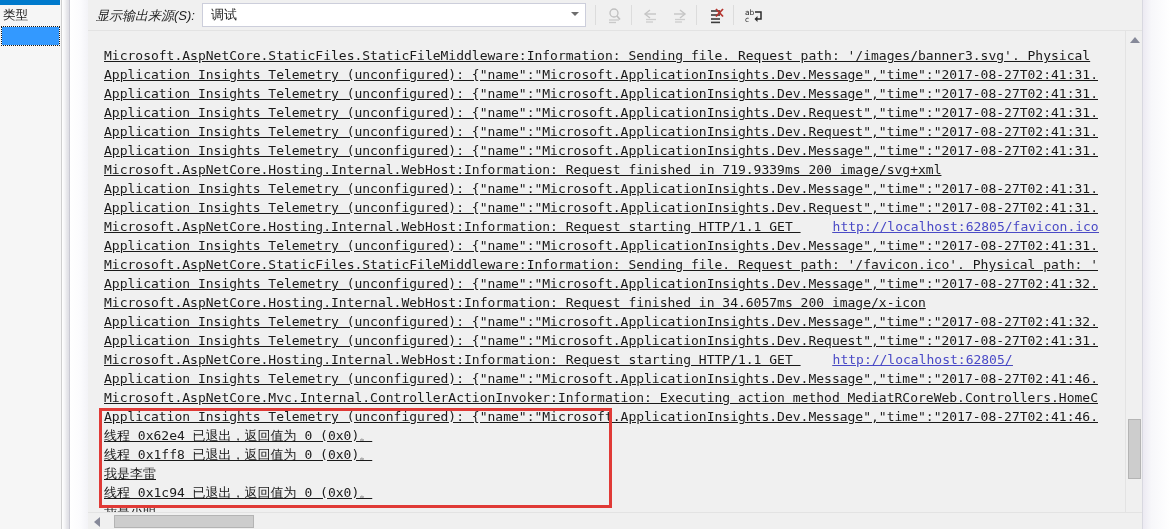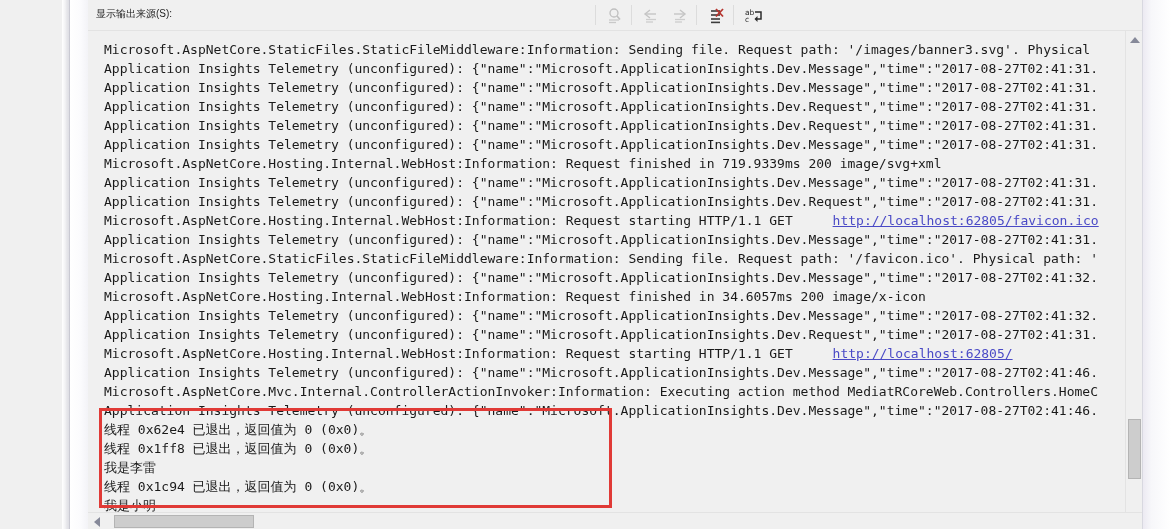"类型" div { html: none -> <div> <div></div> <div>类型</div> <div></div> </div> }
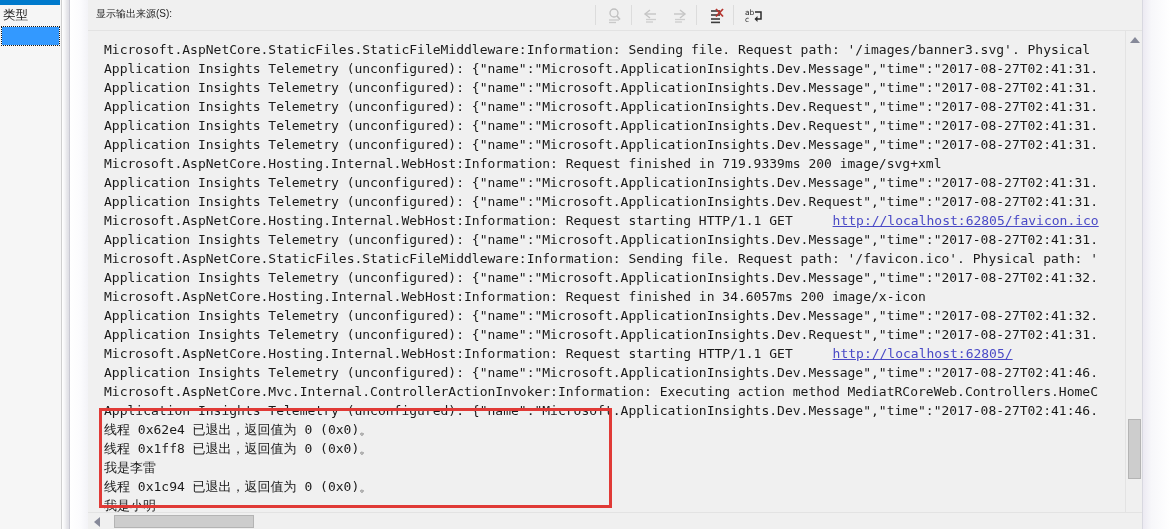"显示输出来源(S):" #src-label { font-size: 10px -> 13px; font-style: none -> italic }
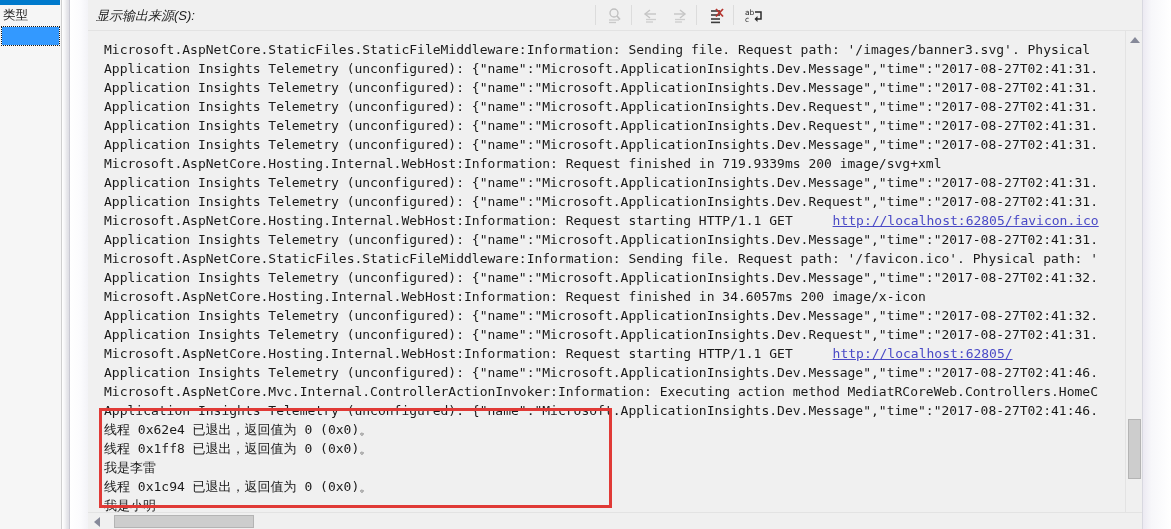"调试" div { html: none -> <div> <div>调试</div> <div></div> </div> }
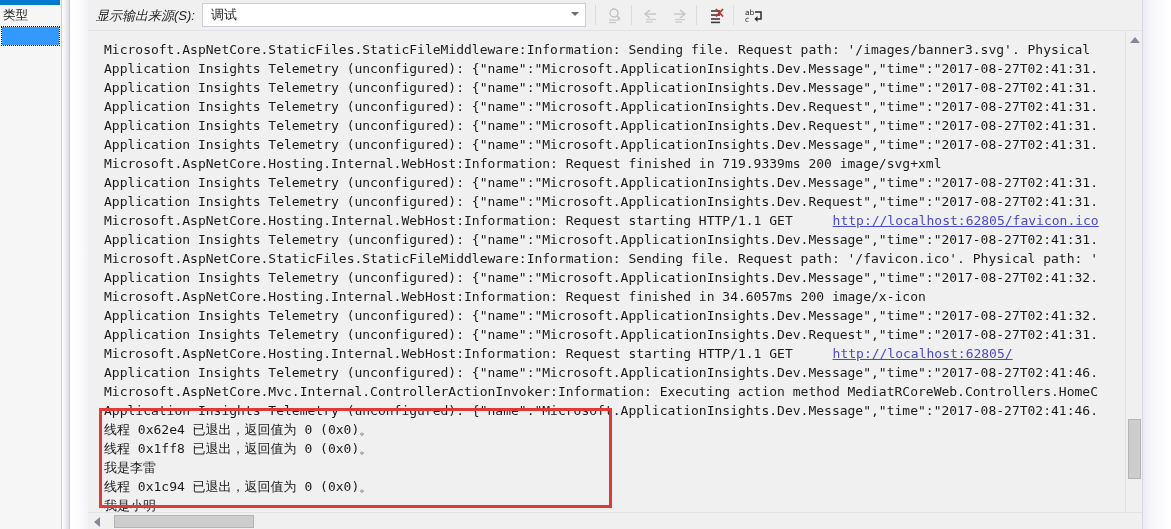"Microsoft.AspNetCore.StaticFiles.StaticF" #output-text { text-decoration: none -> underline; top: 9px -> 15px }
